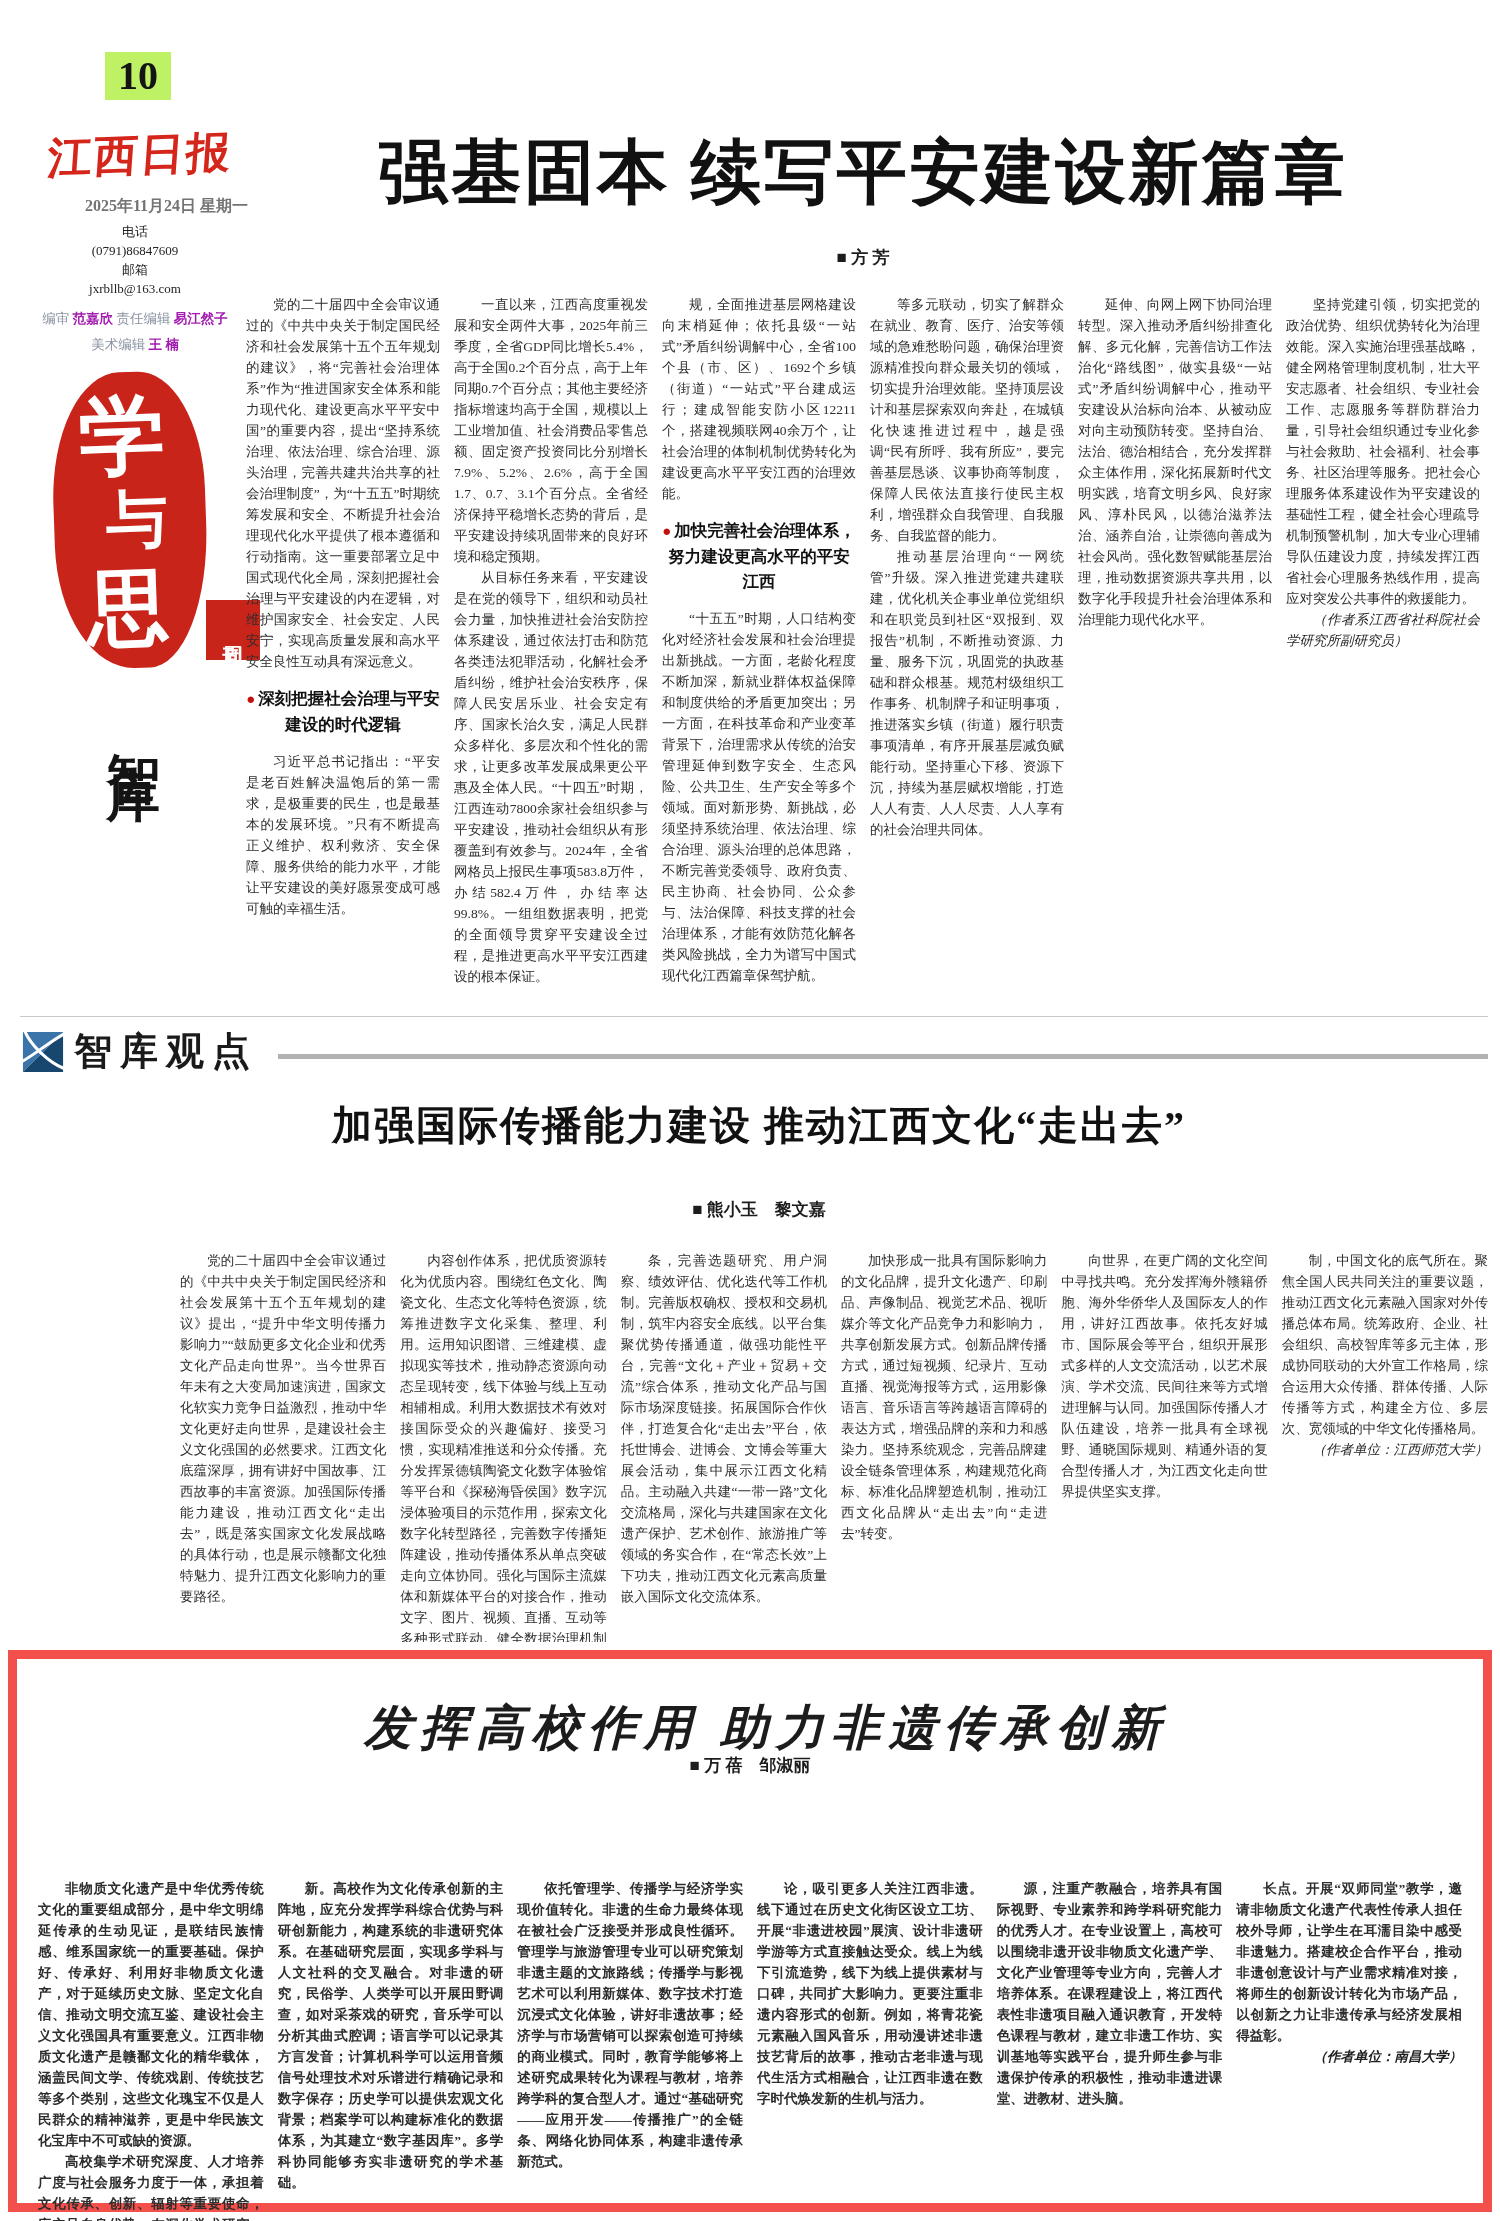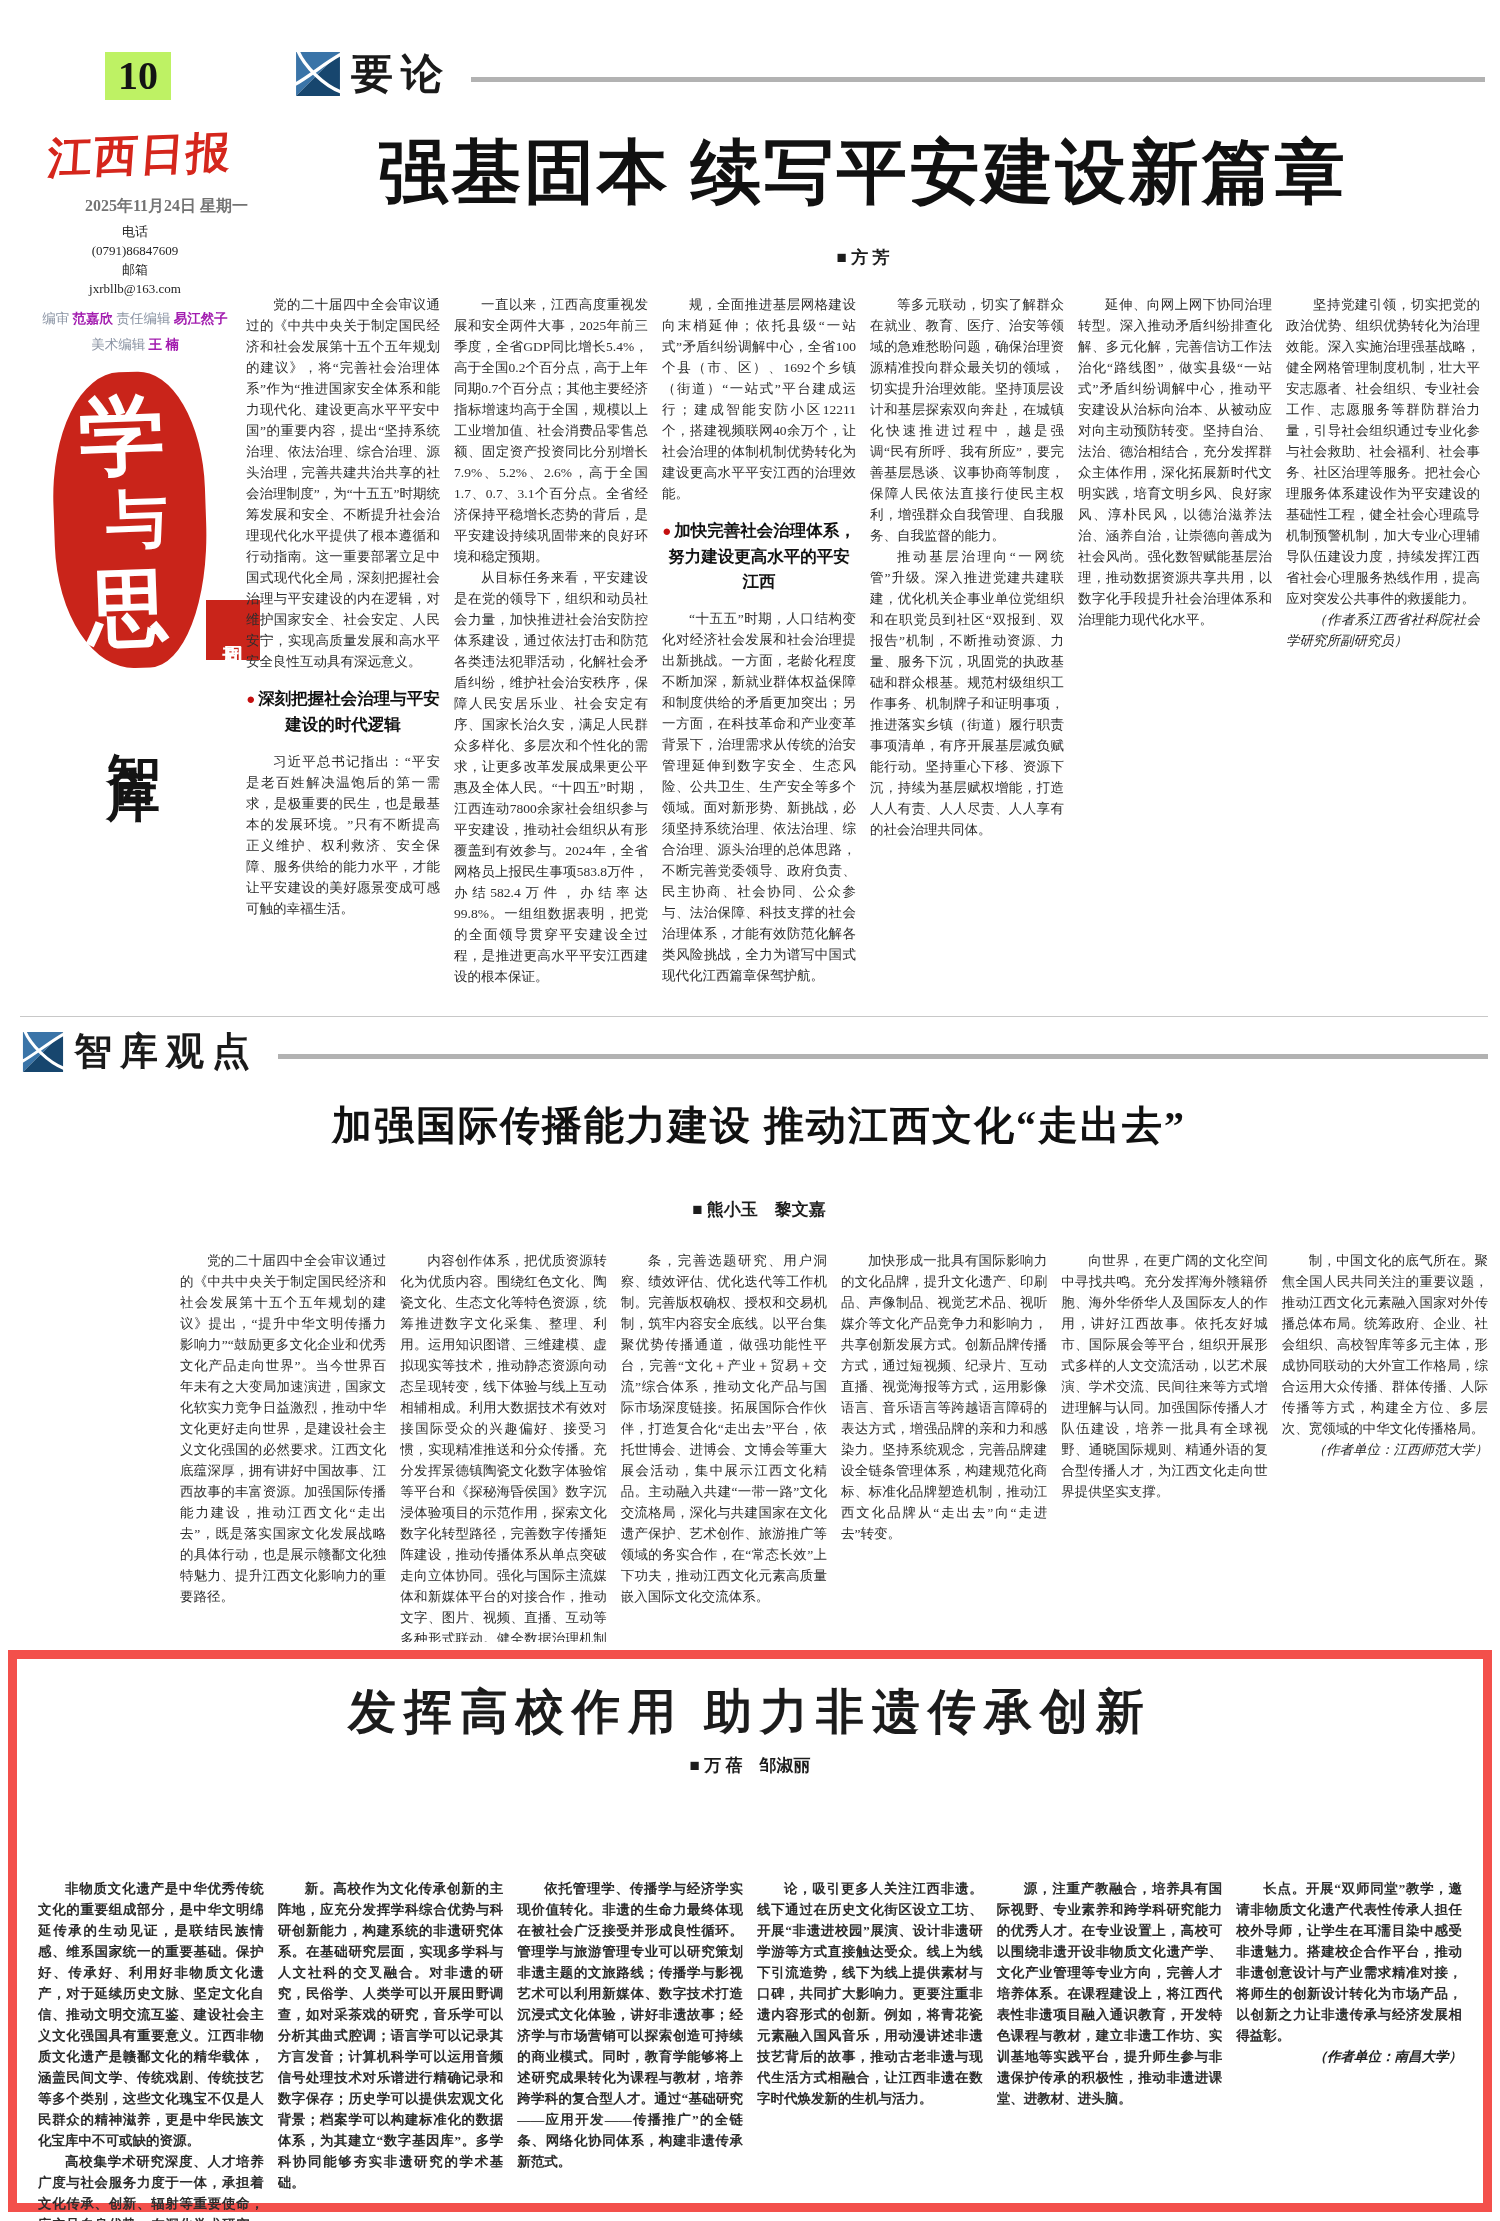"要论" div.abs { html: <div> <span> <svg> <polygon></polygon> <polygon></polygon> <path></path> <path></path> </svg> </span> <span>要论</span> <span></span> </div> -> none }
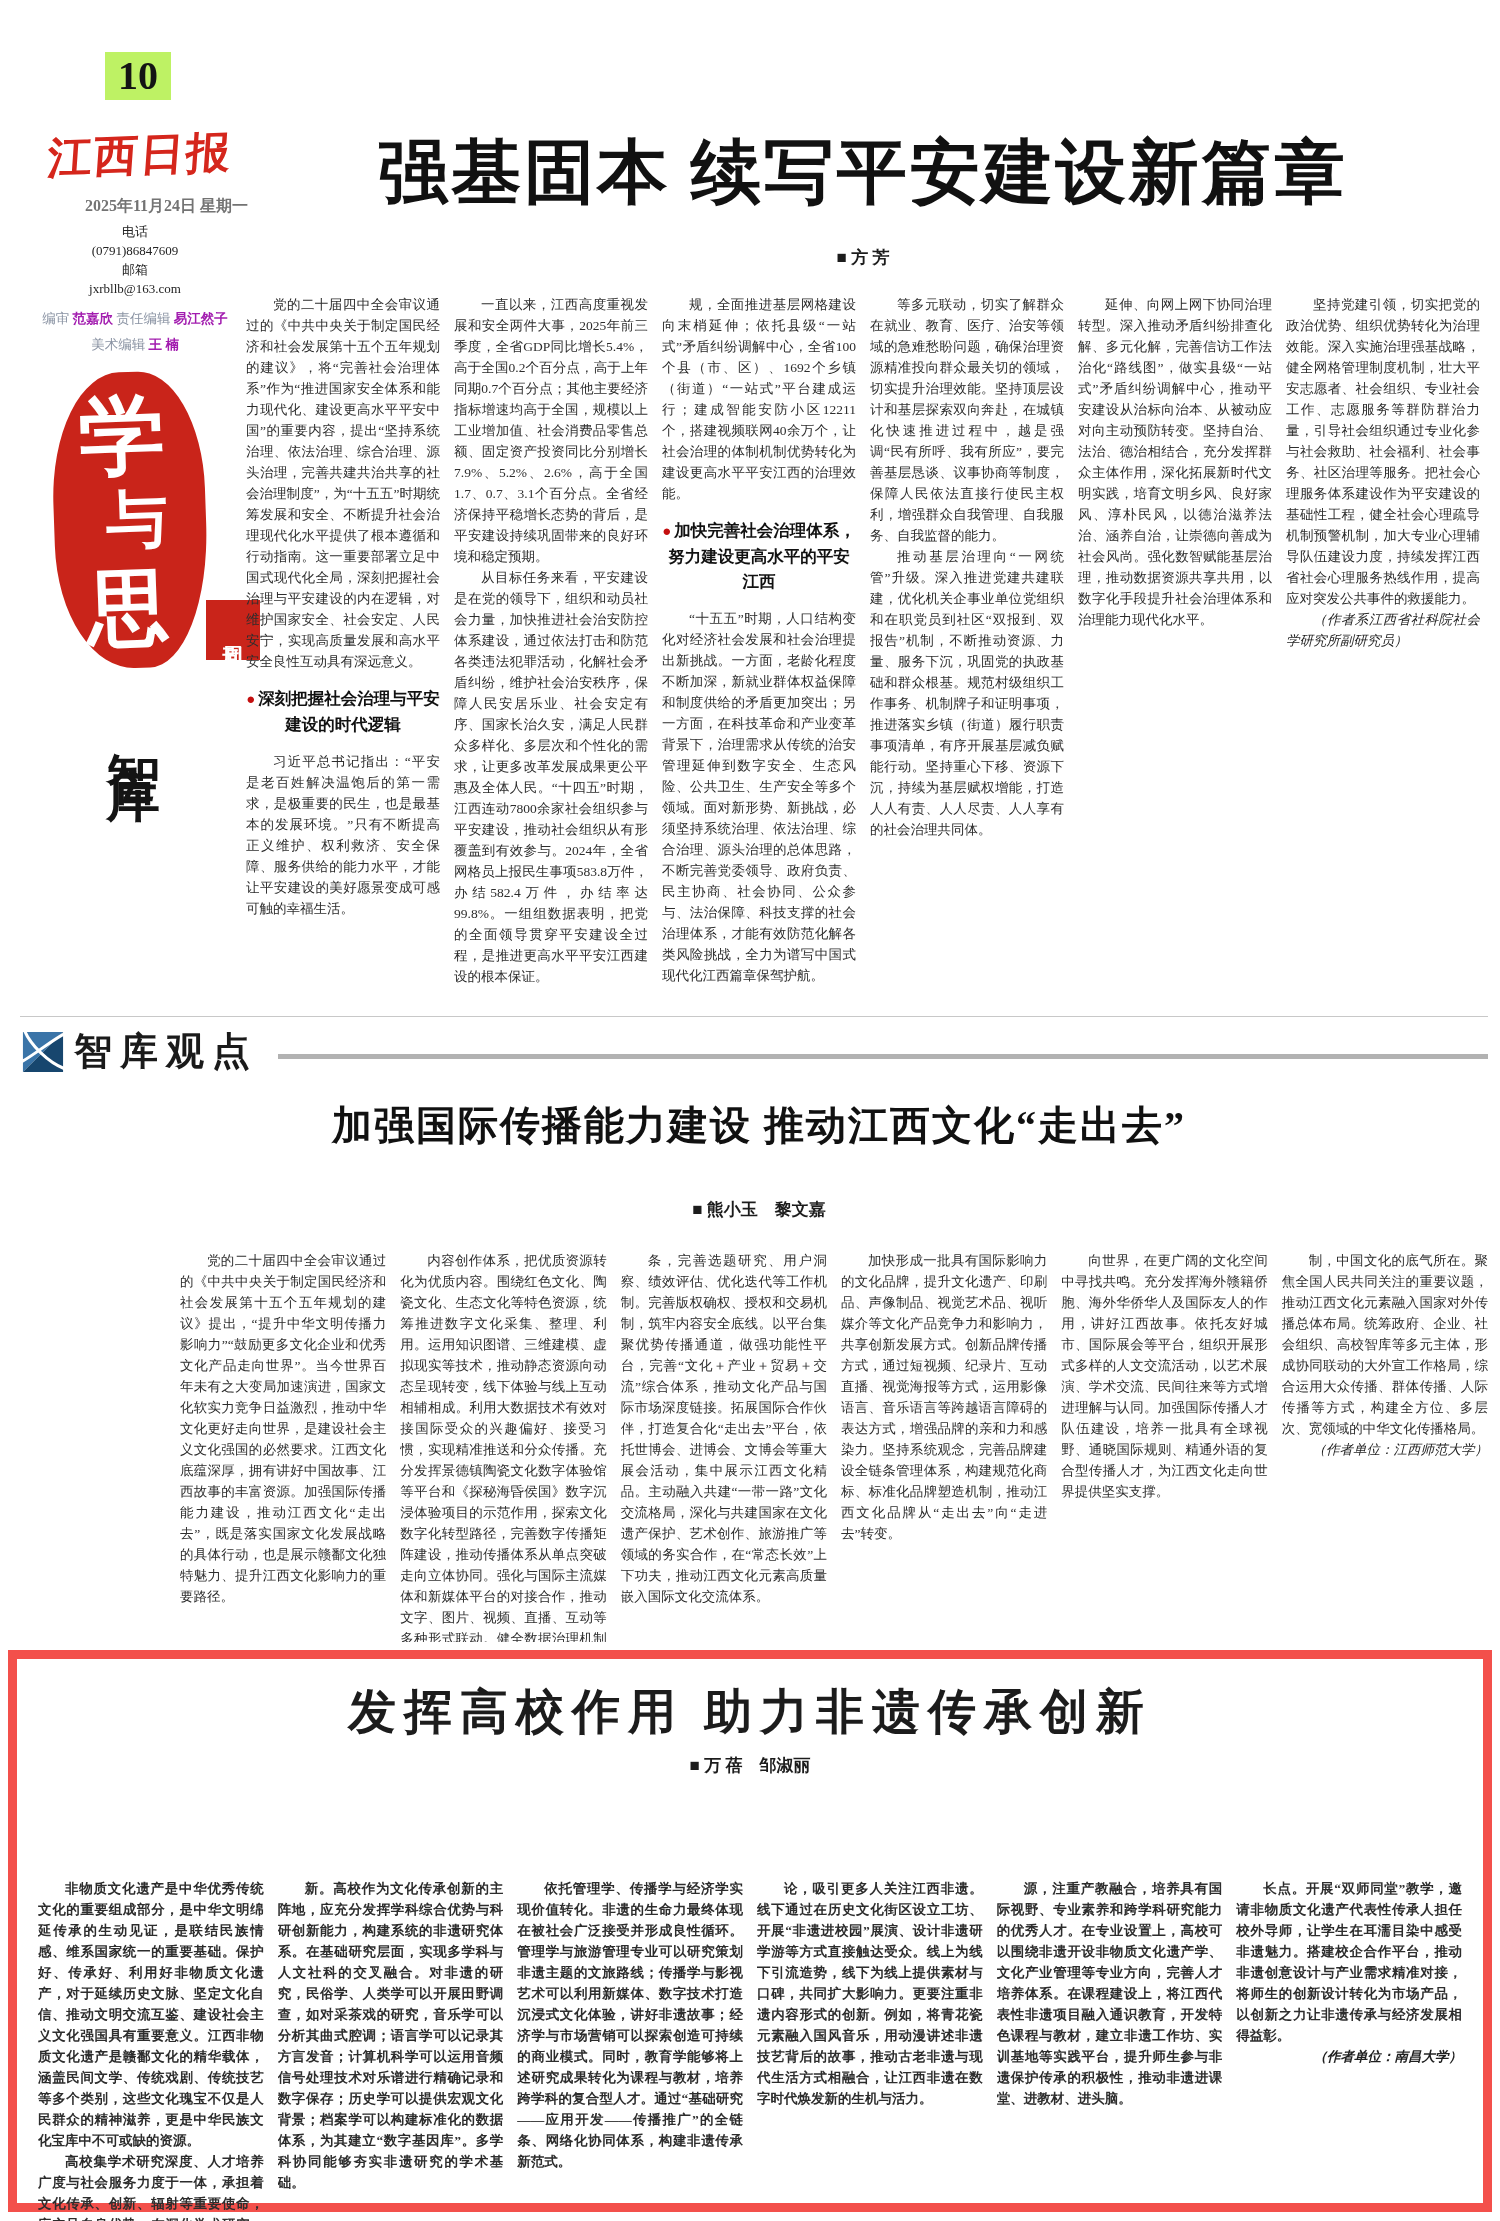"发挥高校作用 助力非遗传承创新" h2.abs { font-style: none -> italic; margin: 0 -> 16px }
